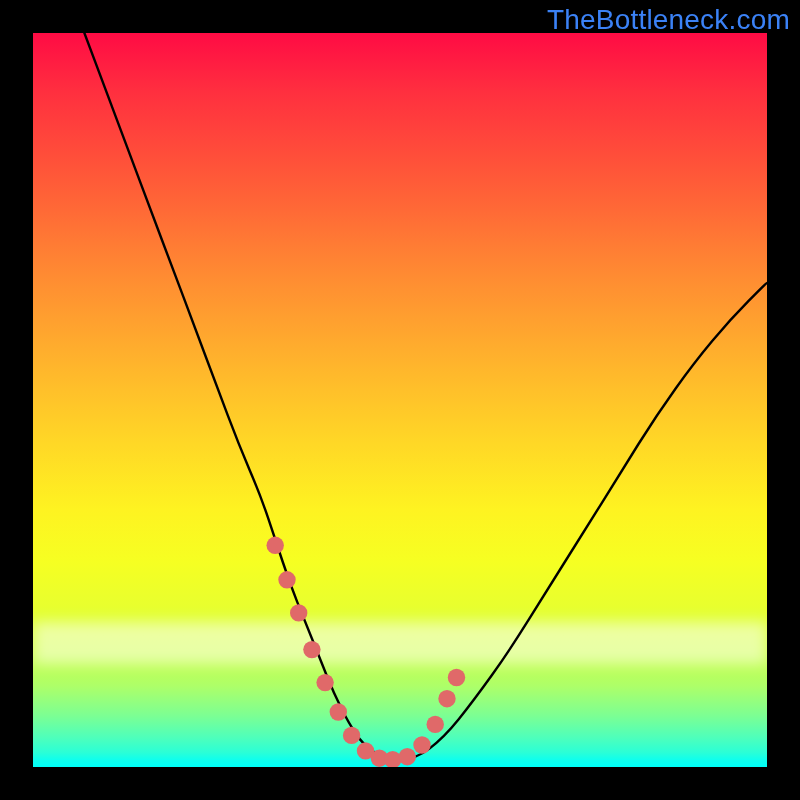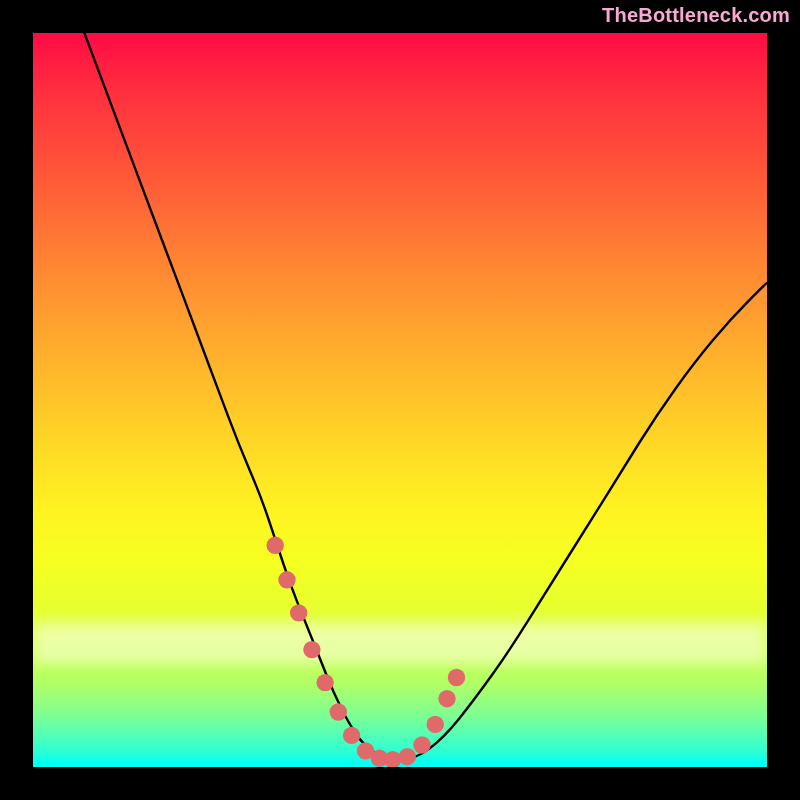"TheBottleneck.com" .watermark { color: #f9a8d4 -> #3b82f6; font-size: 20px -> 28px; font-weight: 700 -> 400 }
